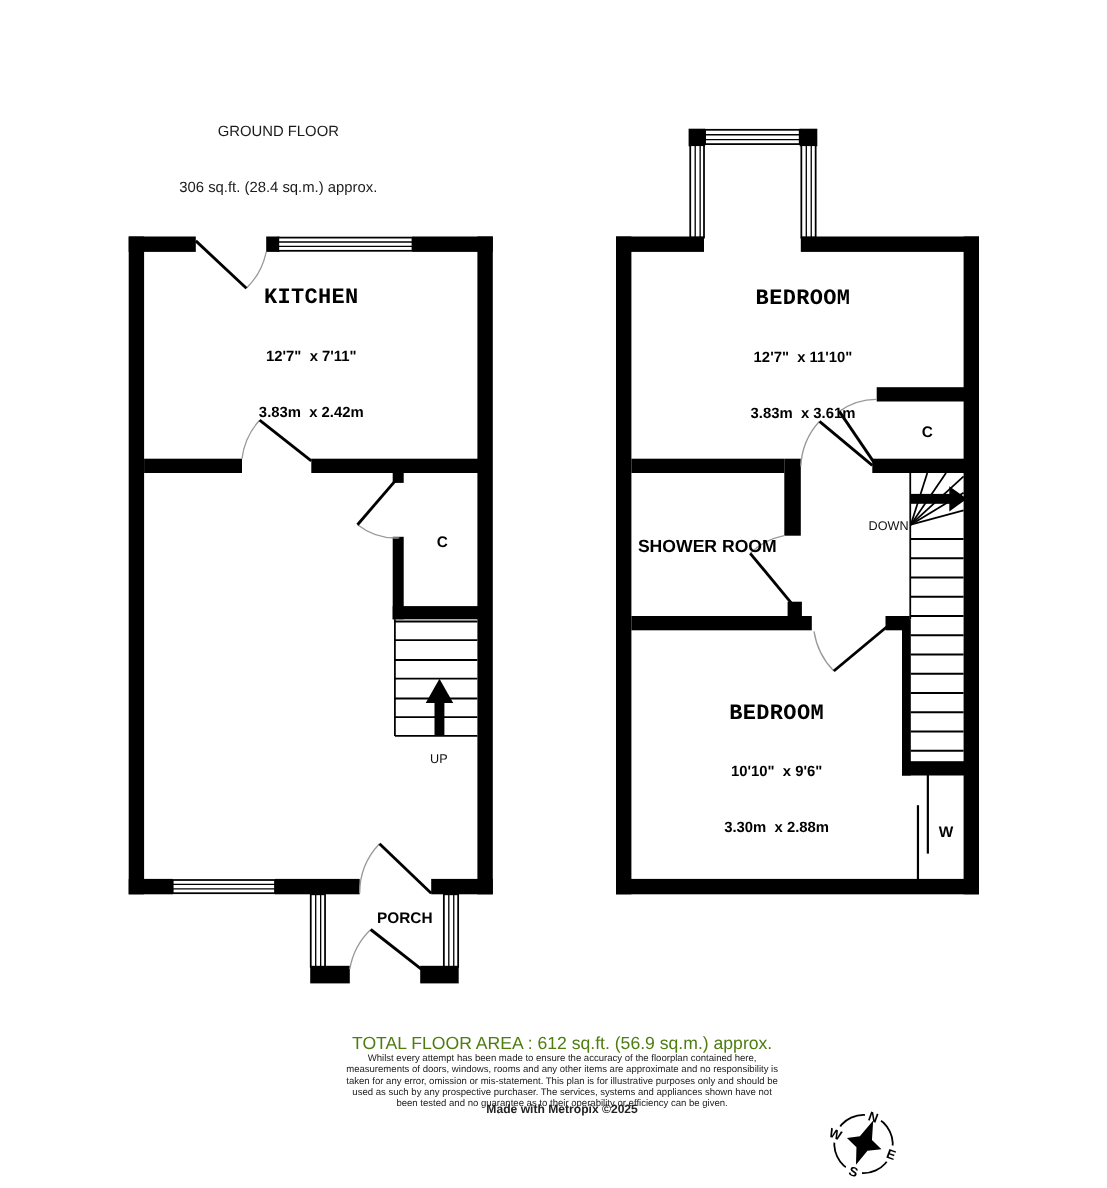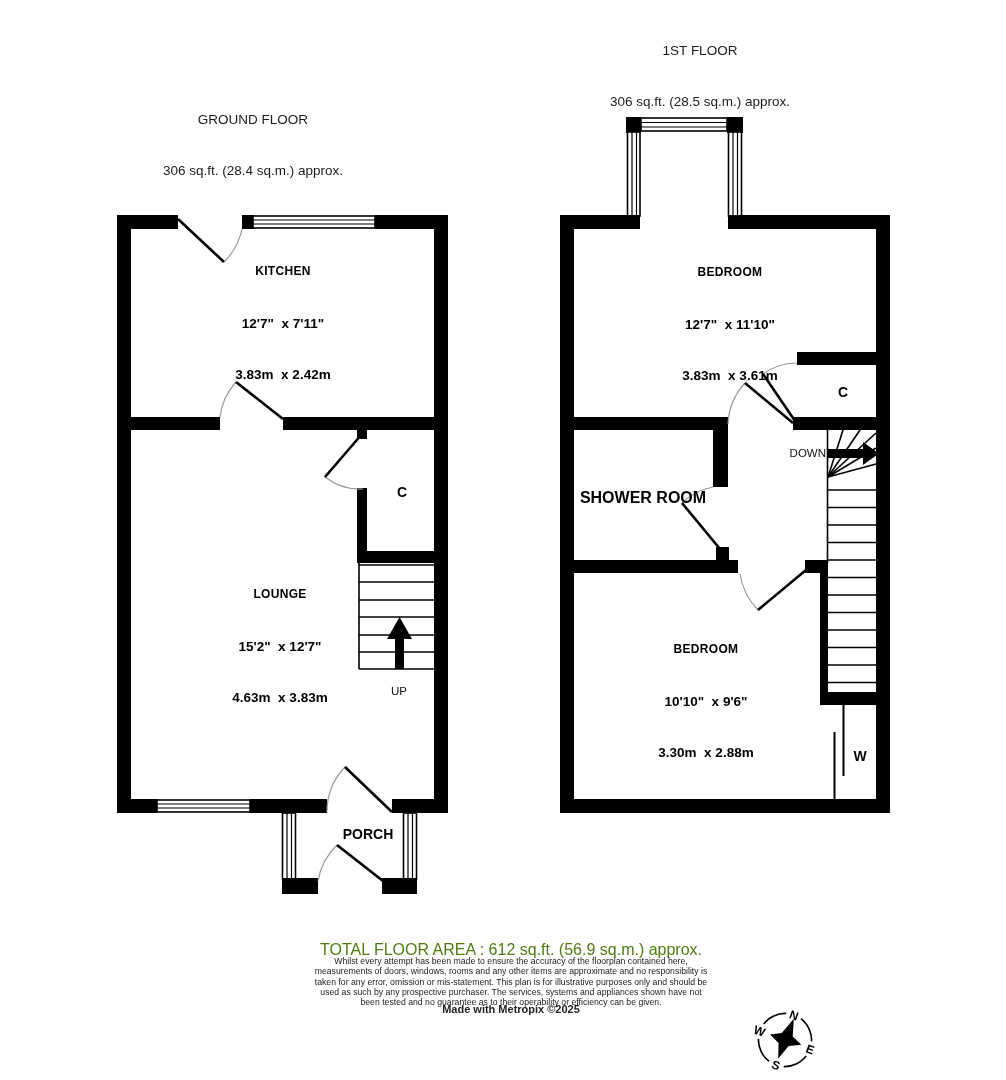"1ST FLOOR" div.label { html: <div> <div>1ST FLOOR</div> <div>306 sq.ft. (28.5 sq.m.) approx.</div> </div> -> none }
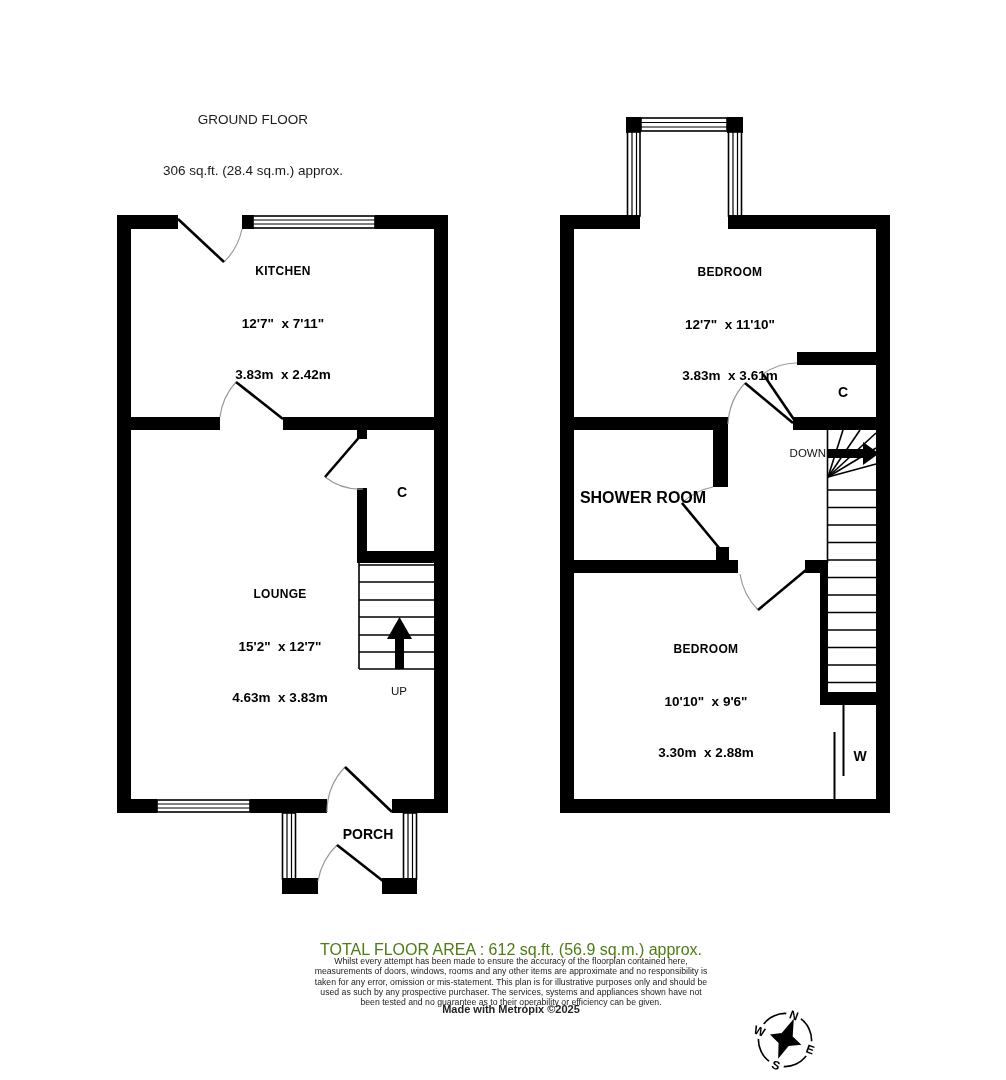"KITCHEN" .room-name { font-family: none -> Liberation Mono, monospace; font-size: 12px -> 20px }
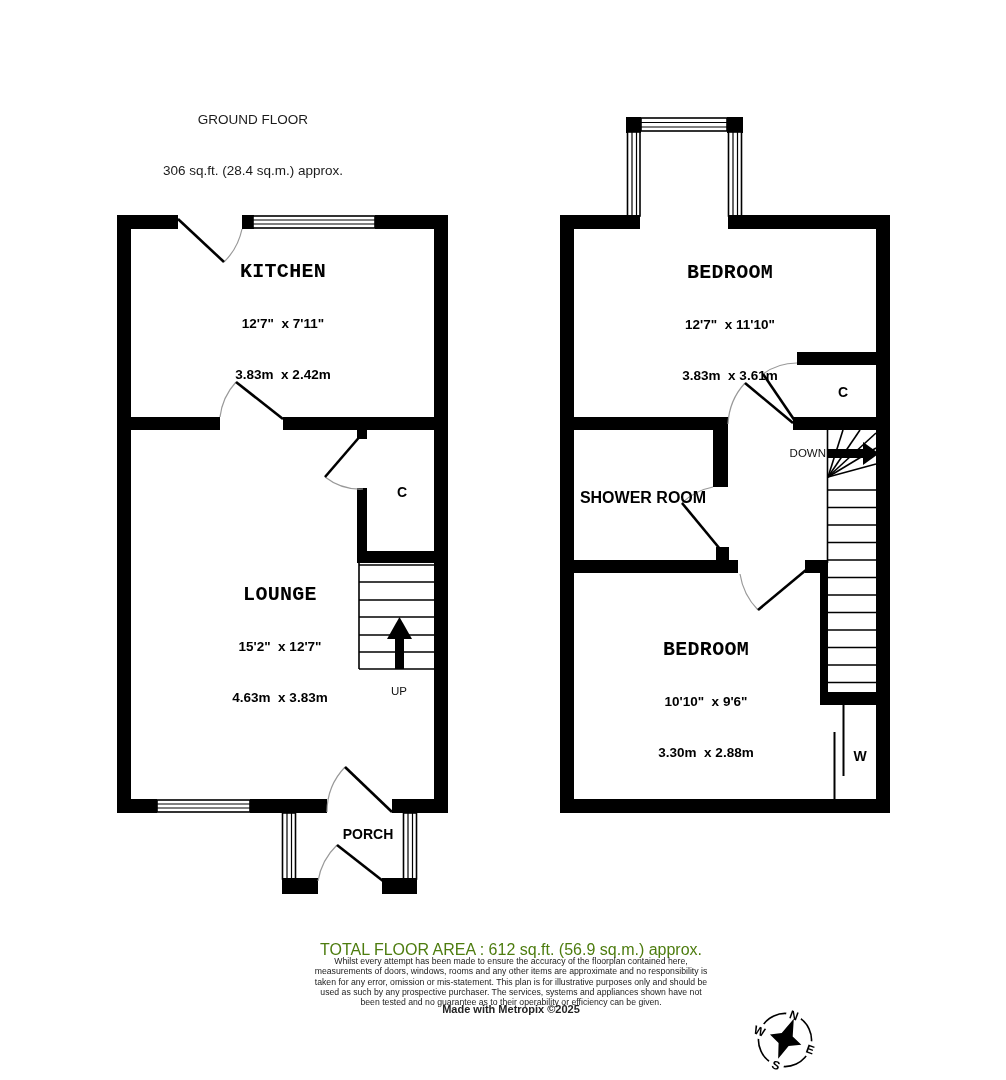"DOWN" div.label { top: 453px -> 479px }
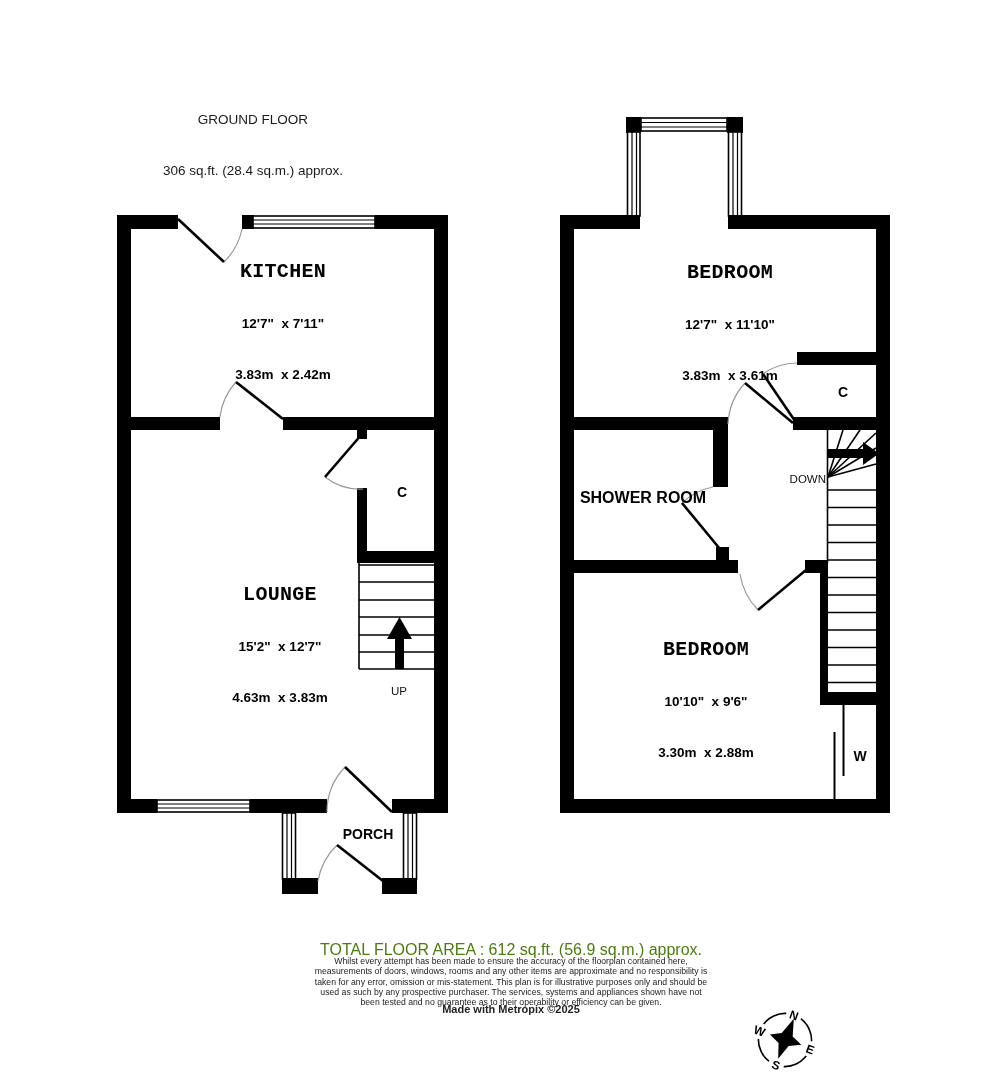"LOUNGE" div.label { html: <div> <div>LOUNGE</div> <div>15'2" x 12'7"</div> <div>4.63m x 3.83m</div> </div> -> none }
